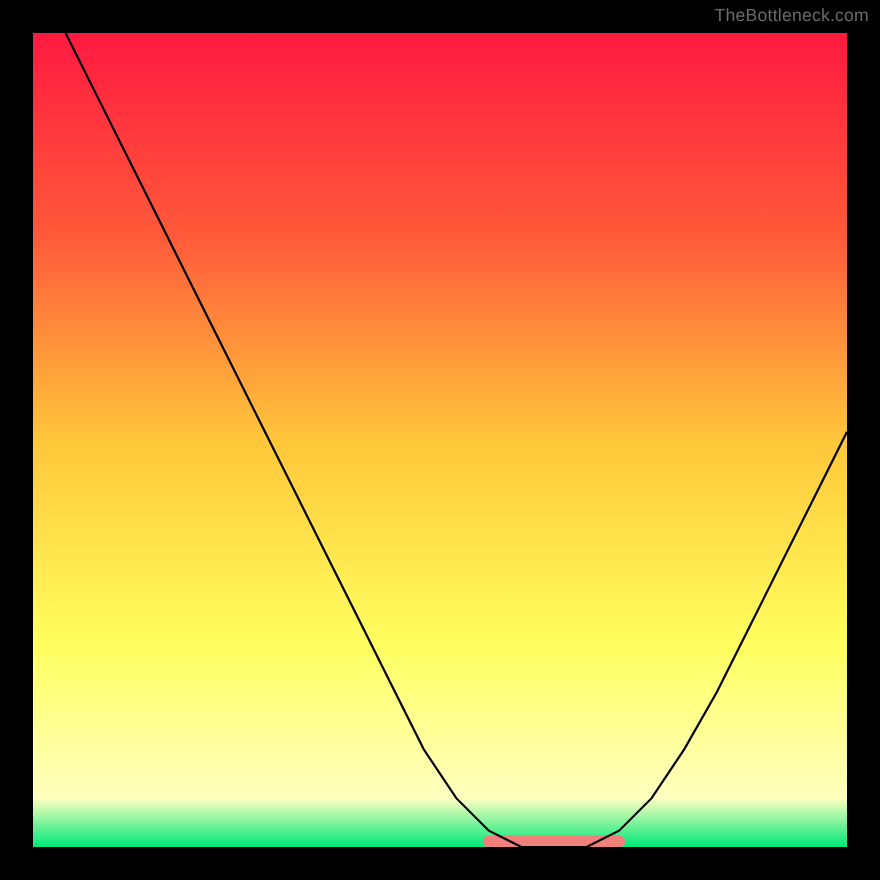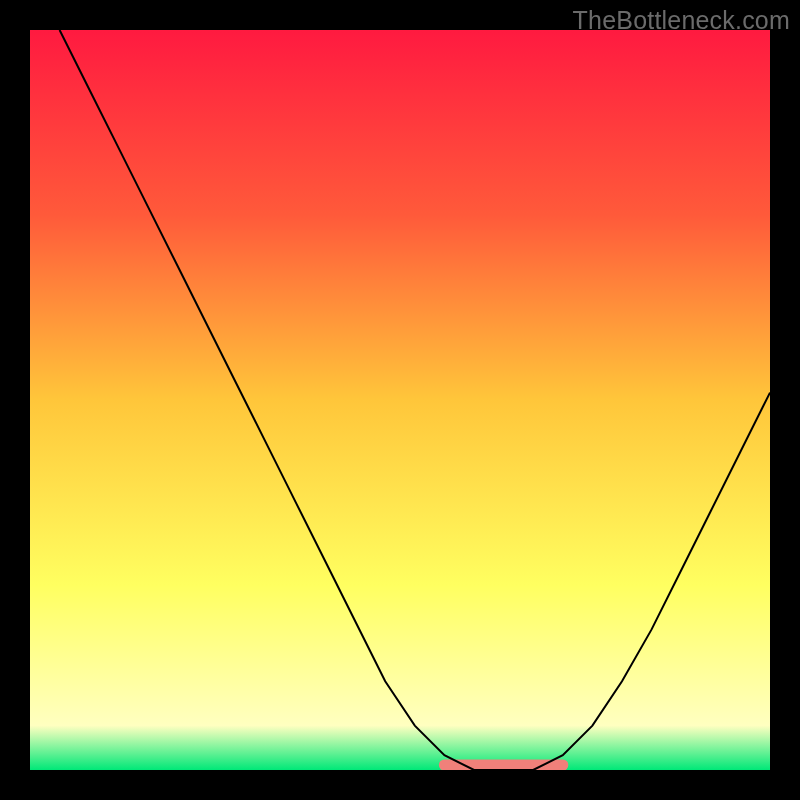"TheBottleneck.com" .watermark { font-size: 25px -> 16px }
